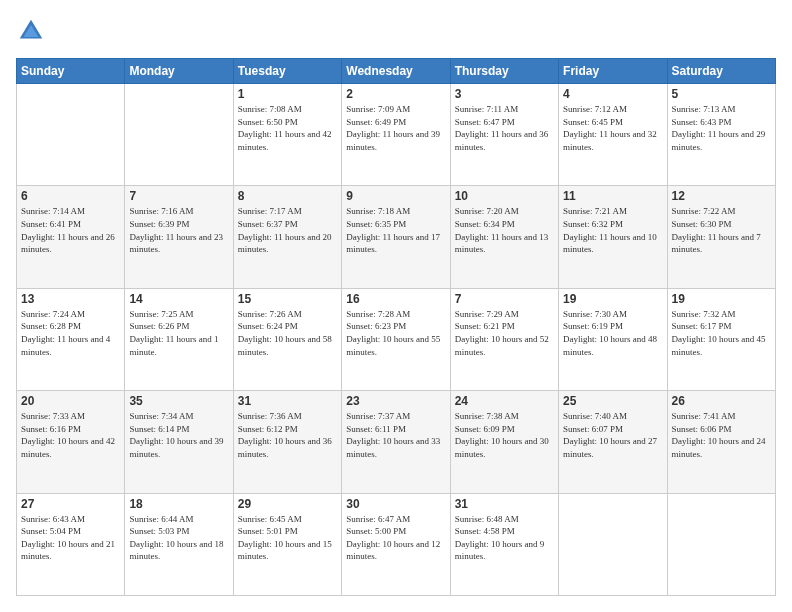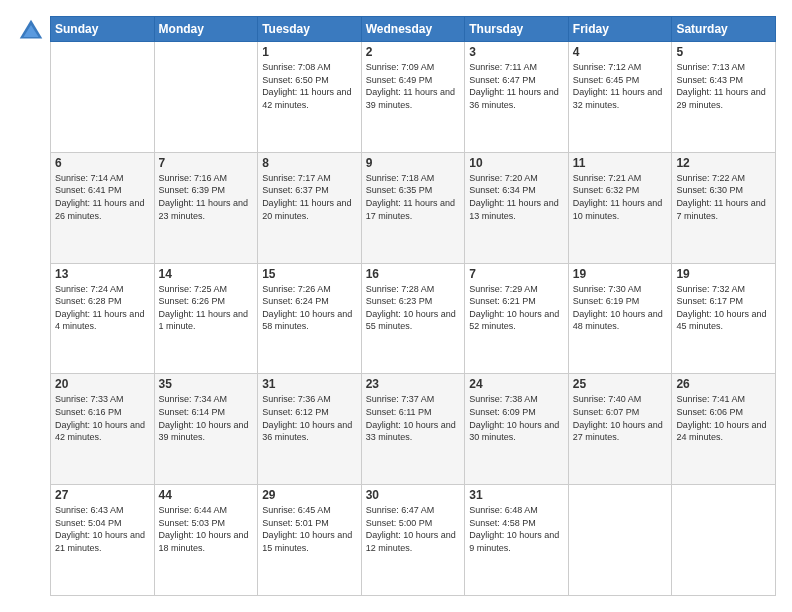"Sunday" .page { flex-direction: row -> column }
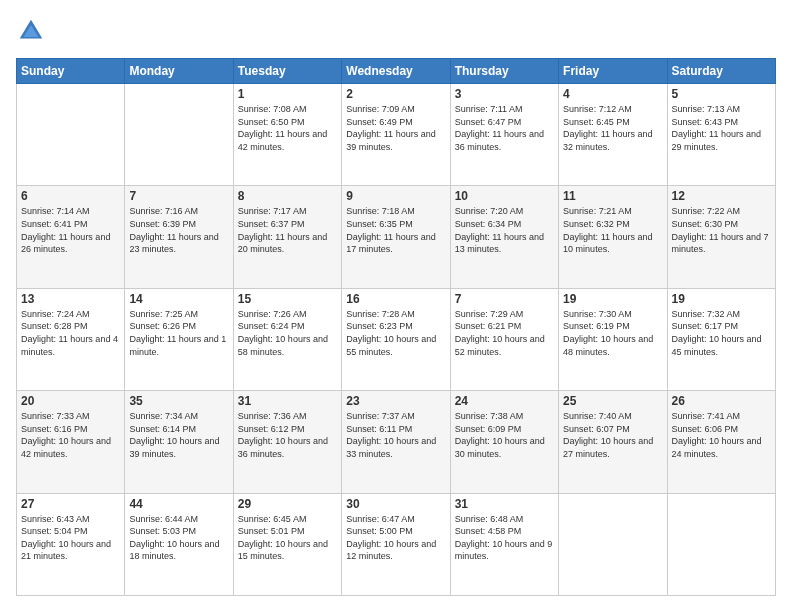"Sunrise: 7:08 AM" .cell-text { font-family: none -> Liberation Serif, serif }
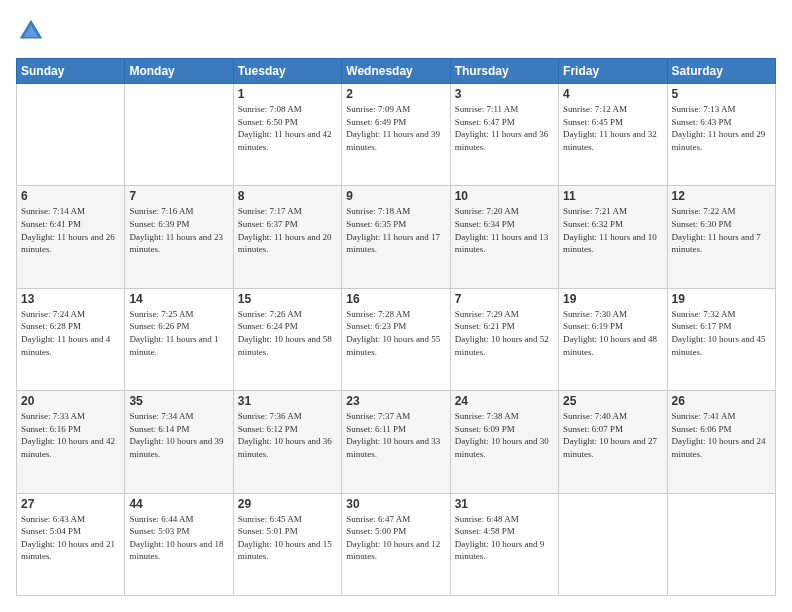"44" span.day-number { text: 44 -> 18 }
